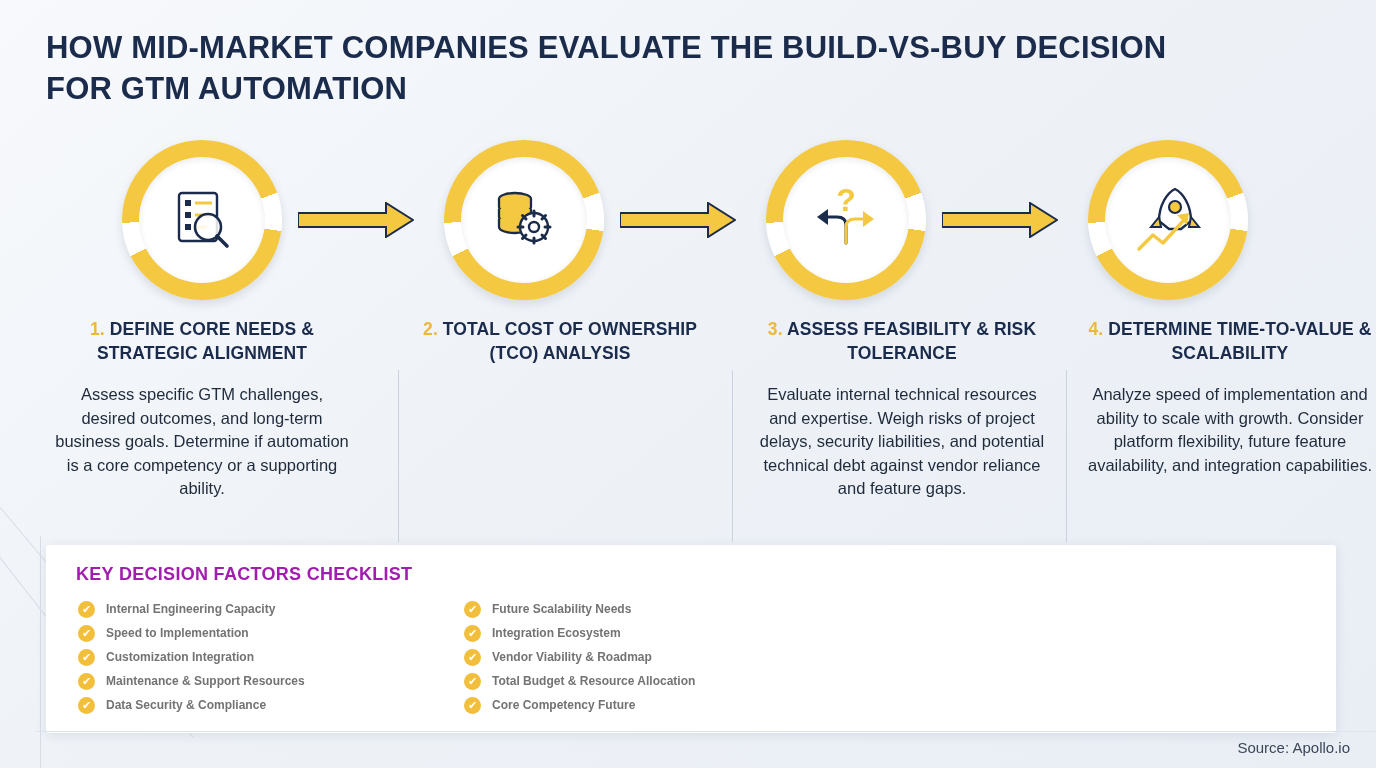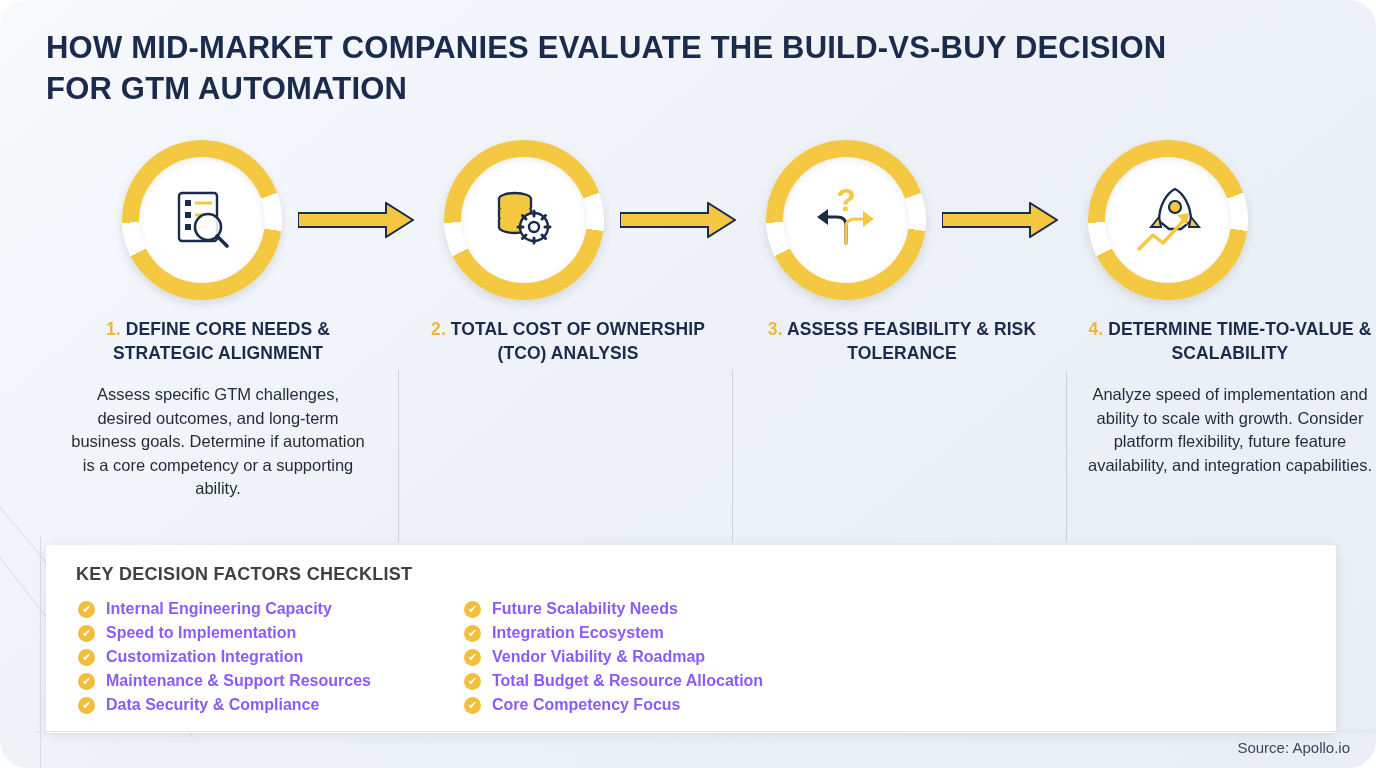"HOW MID-MARKET COMPANIES EVALUATE THE" .canvas { border-radius: 27px -> none }
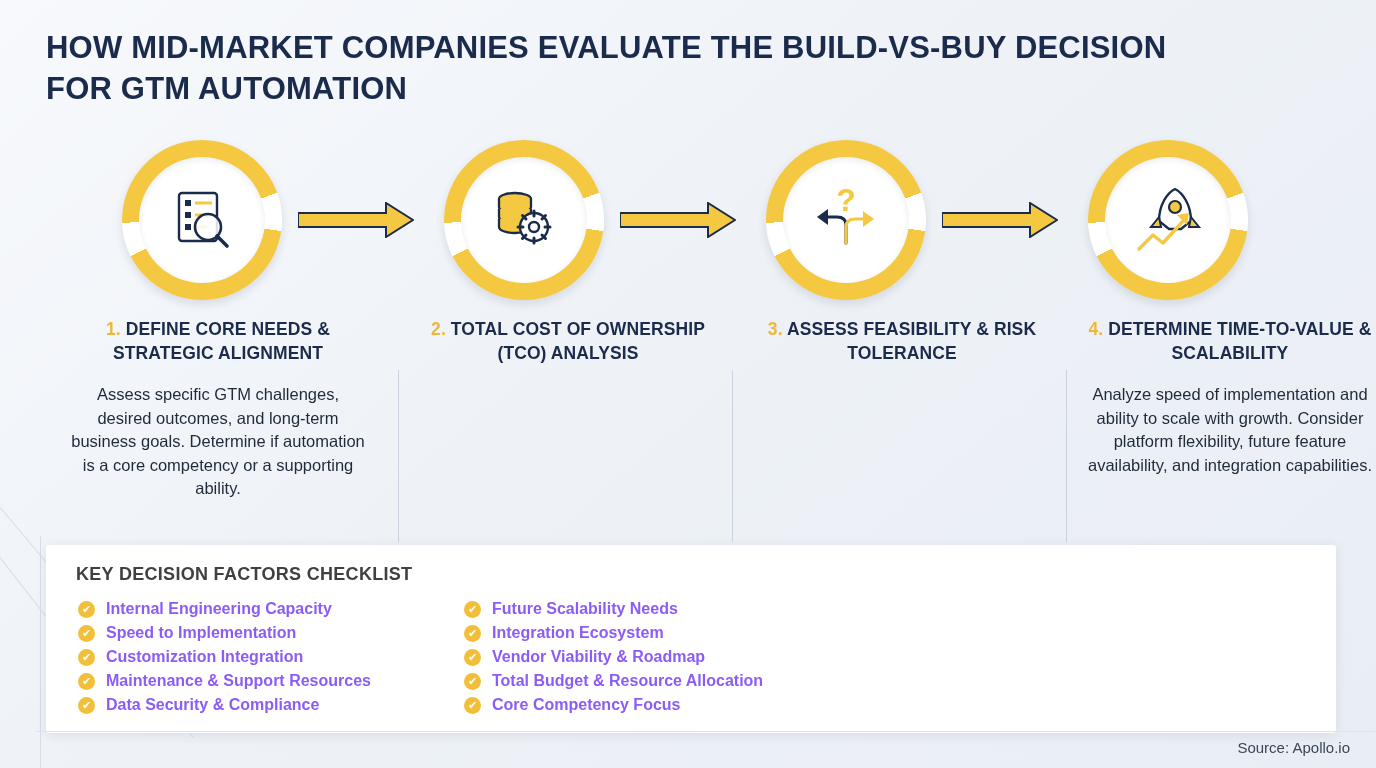"1. DEFINE CORE NEEDS &" div.col { left: 22px -> 6px }
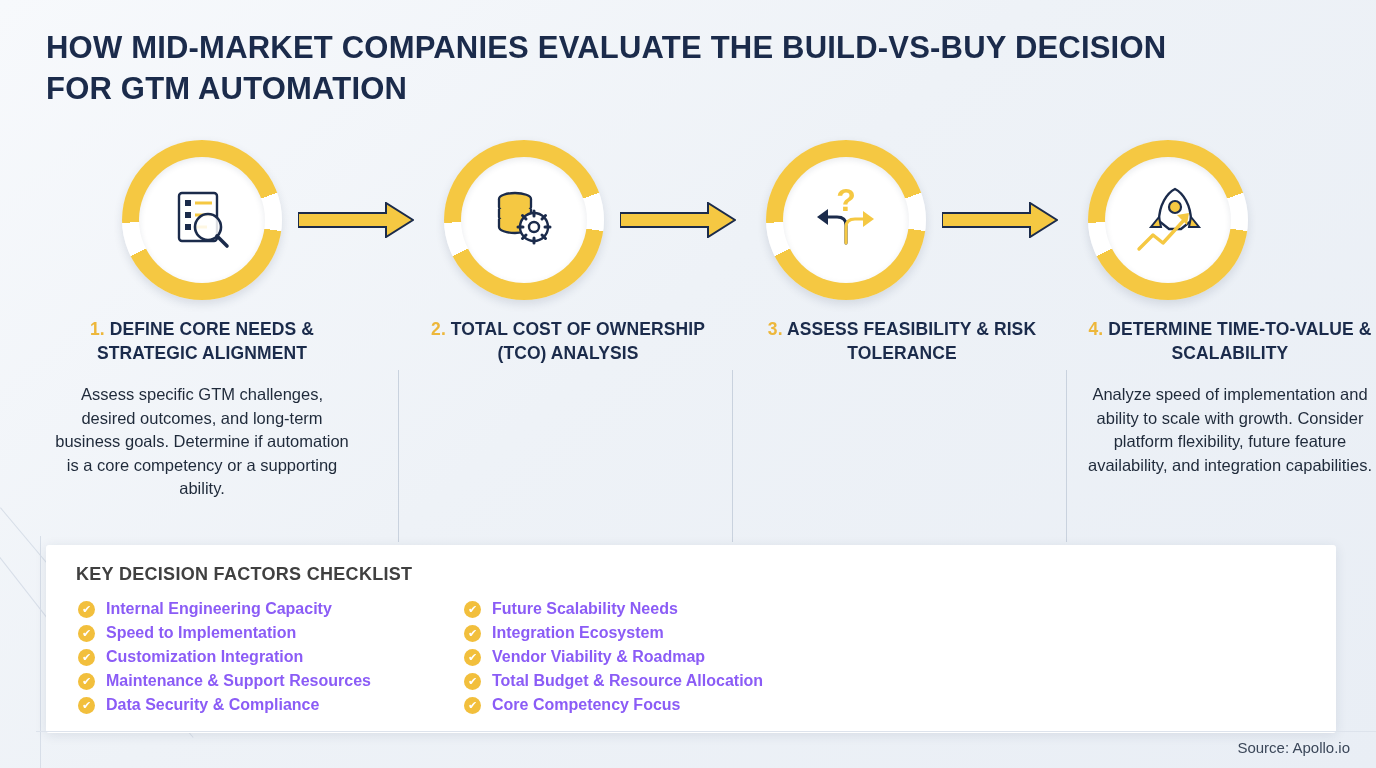"2. TOTAL COST OF OWNERSHIP" div.col { left: 372px -> 364px }
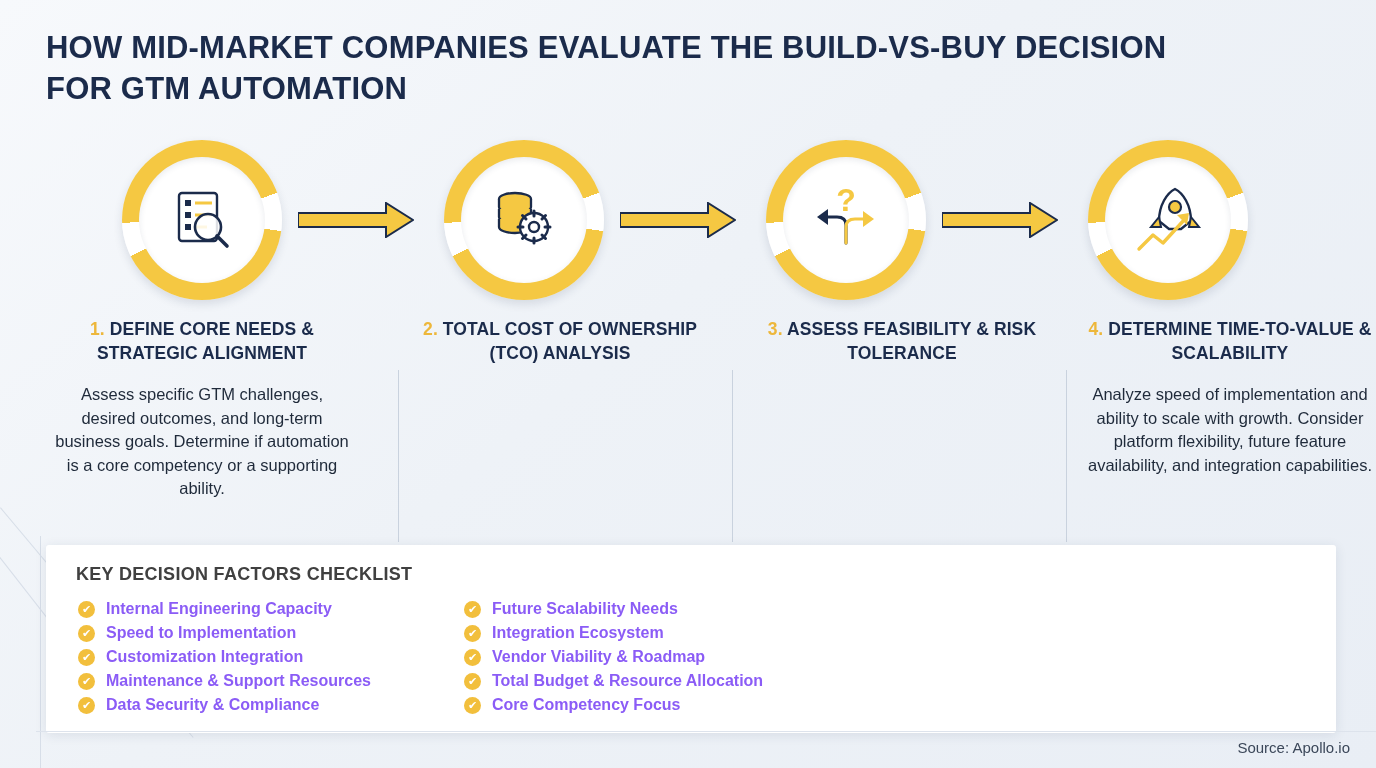"Evaluate internal technical resources" div.col-body { html: none -> <div>Evaluate internal technical resources and expertise. Weigh risks of project delays, security liabilities, and potential technical debt against vendor reliance and feature gaps.</div> }
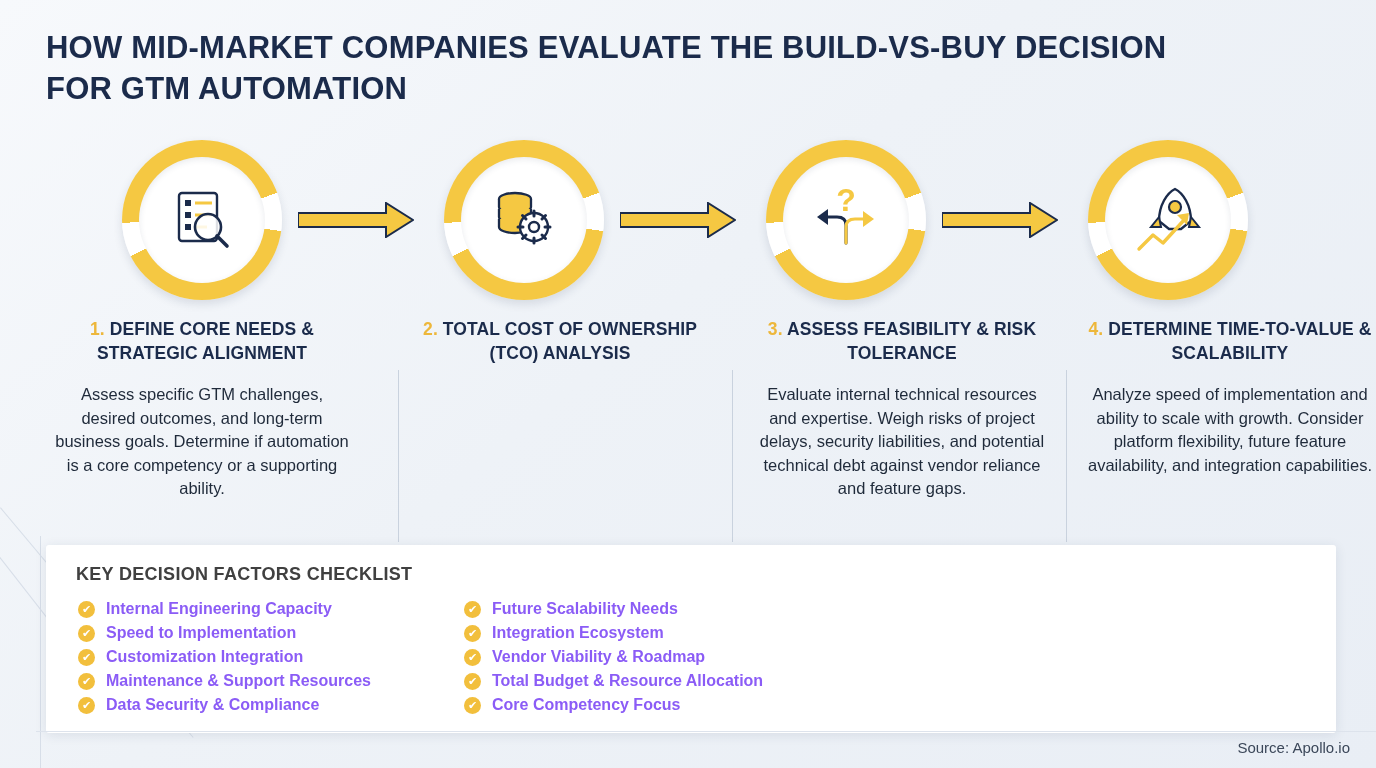"KEY DECISION FACTORS CHECKLIST" .panel-title { color: #404040 -> #a21caf }
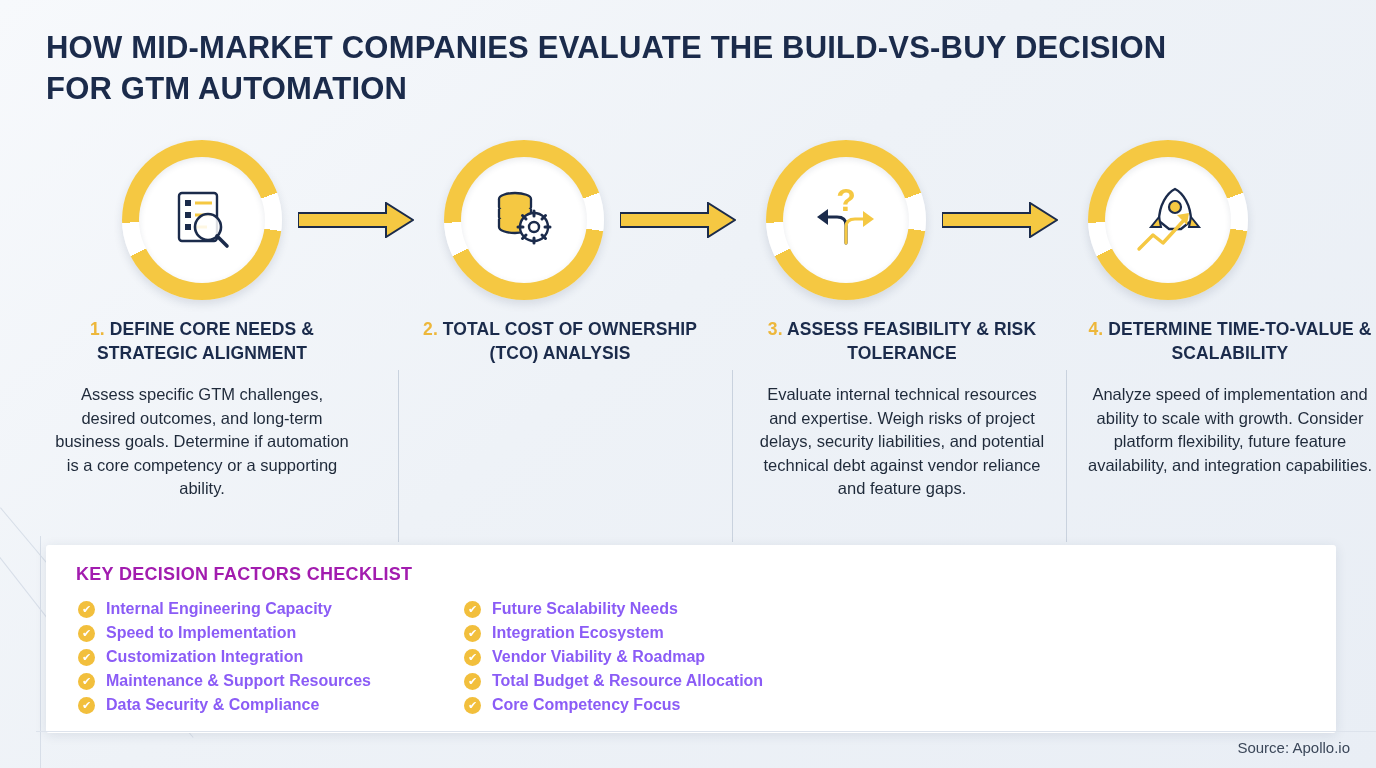"Internal Engineering Capacity" .check-label { color: #8b5cf6 -> #737373; font-size: 16px -> 12px }
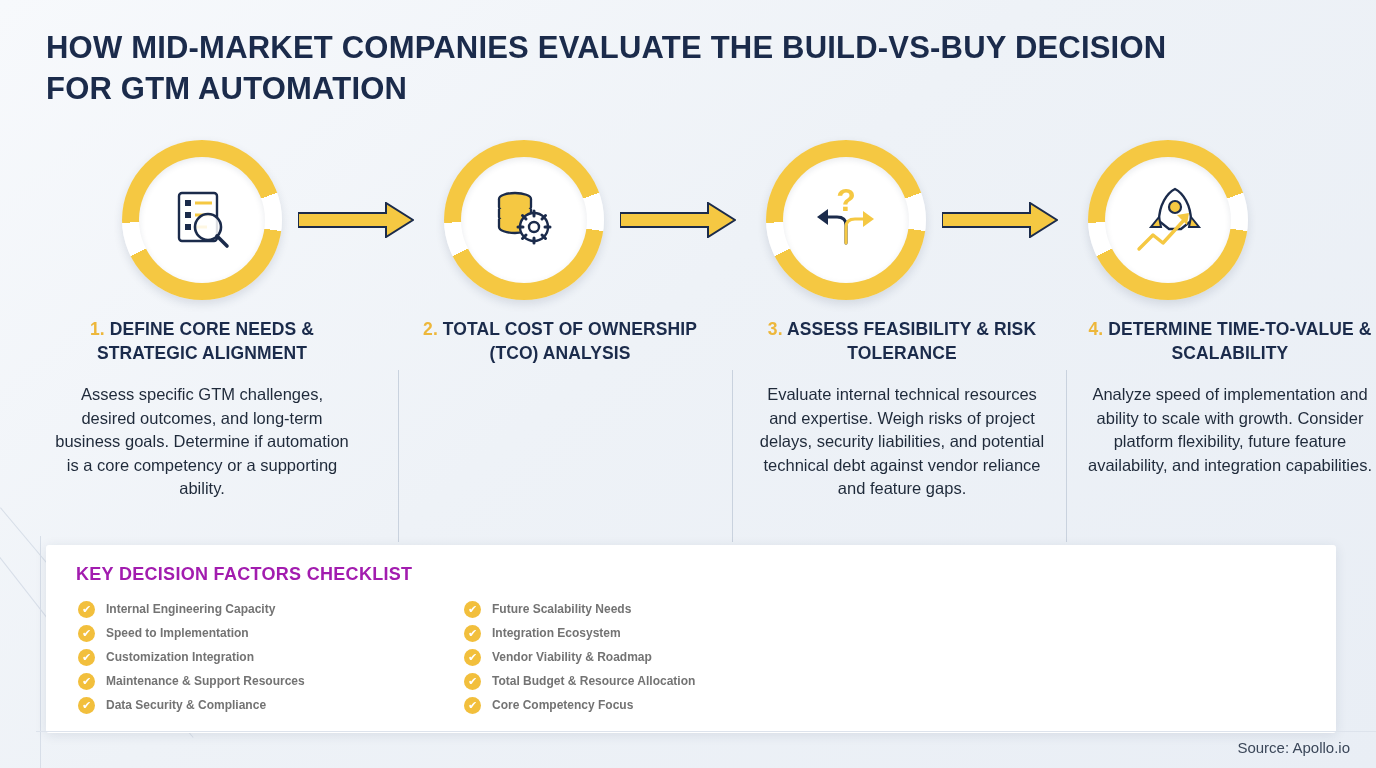"Core Competency Focus" span.check-label { text: Focus -> Future }
